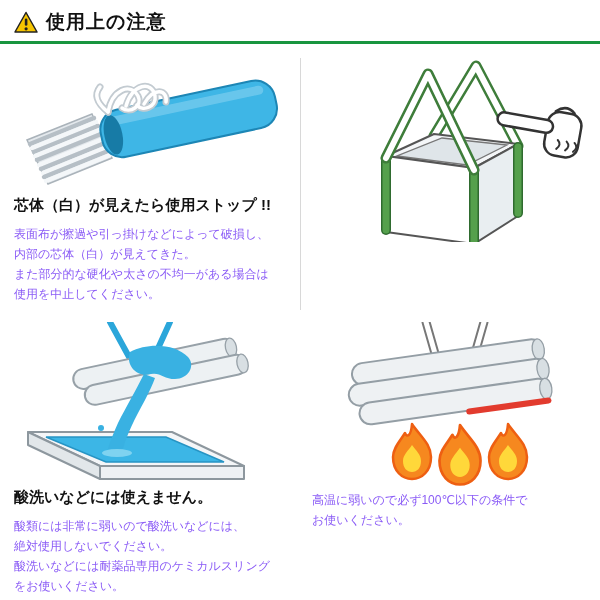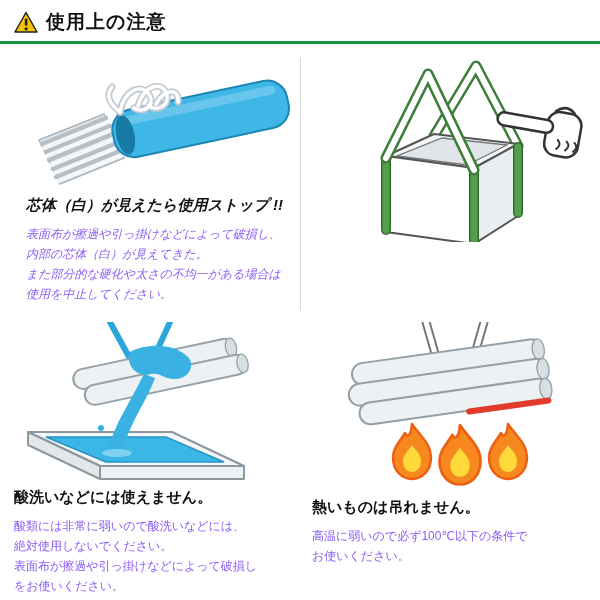"芯体（白）が見えたら使用ストップ !!" .sec-tl { font-style: italic -> none; left: 26px -> 14px }
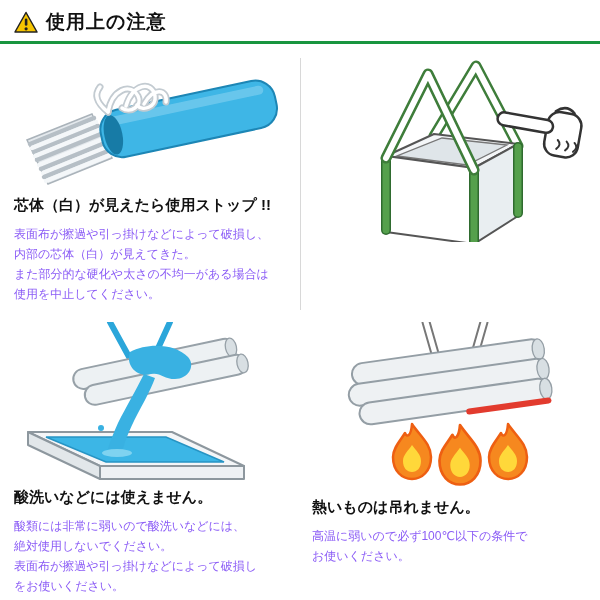"熱いものは吊れません。" h2 { html: <h2>熱いものは吊れません。</h2> -> none }
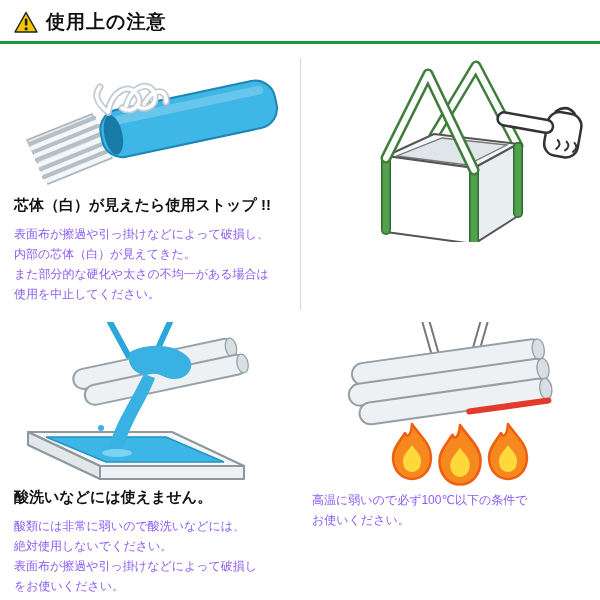"酸類には非常に弱いので酸洗いなどには、" p { text: 表面布が擦過や引っ掛けなどによって破損し -> 酸洗いなどには耐薬品専用のケミカルスリング }
